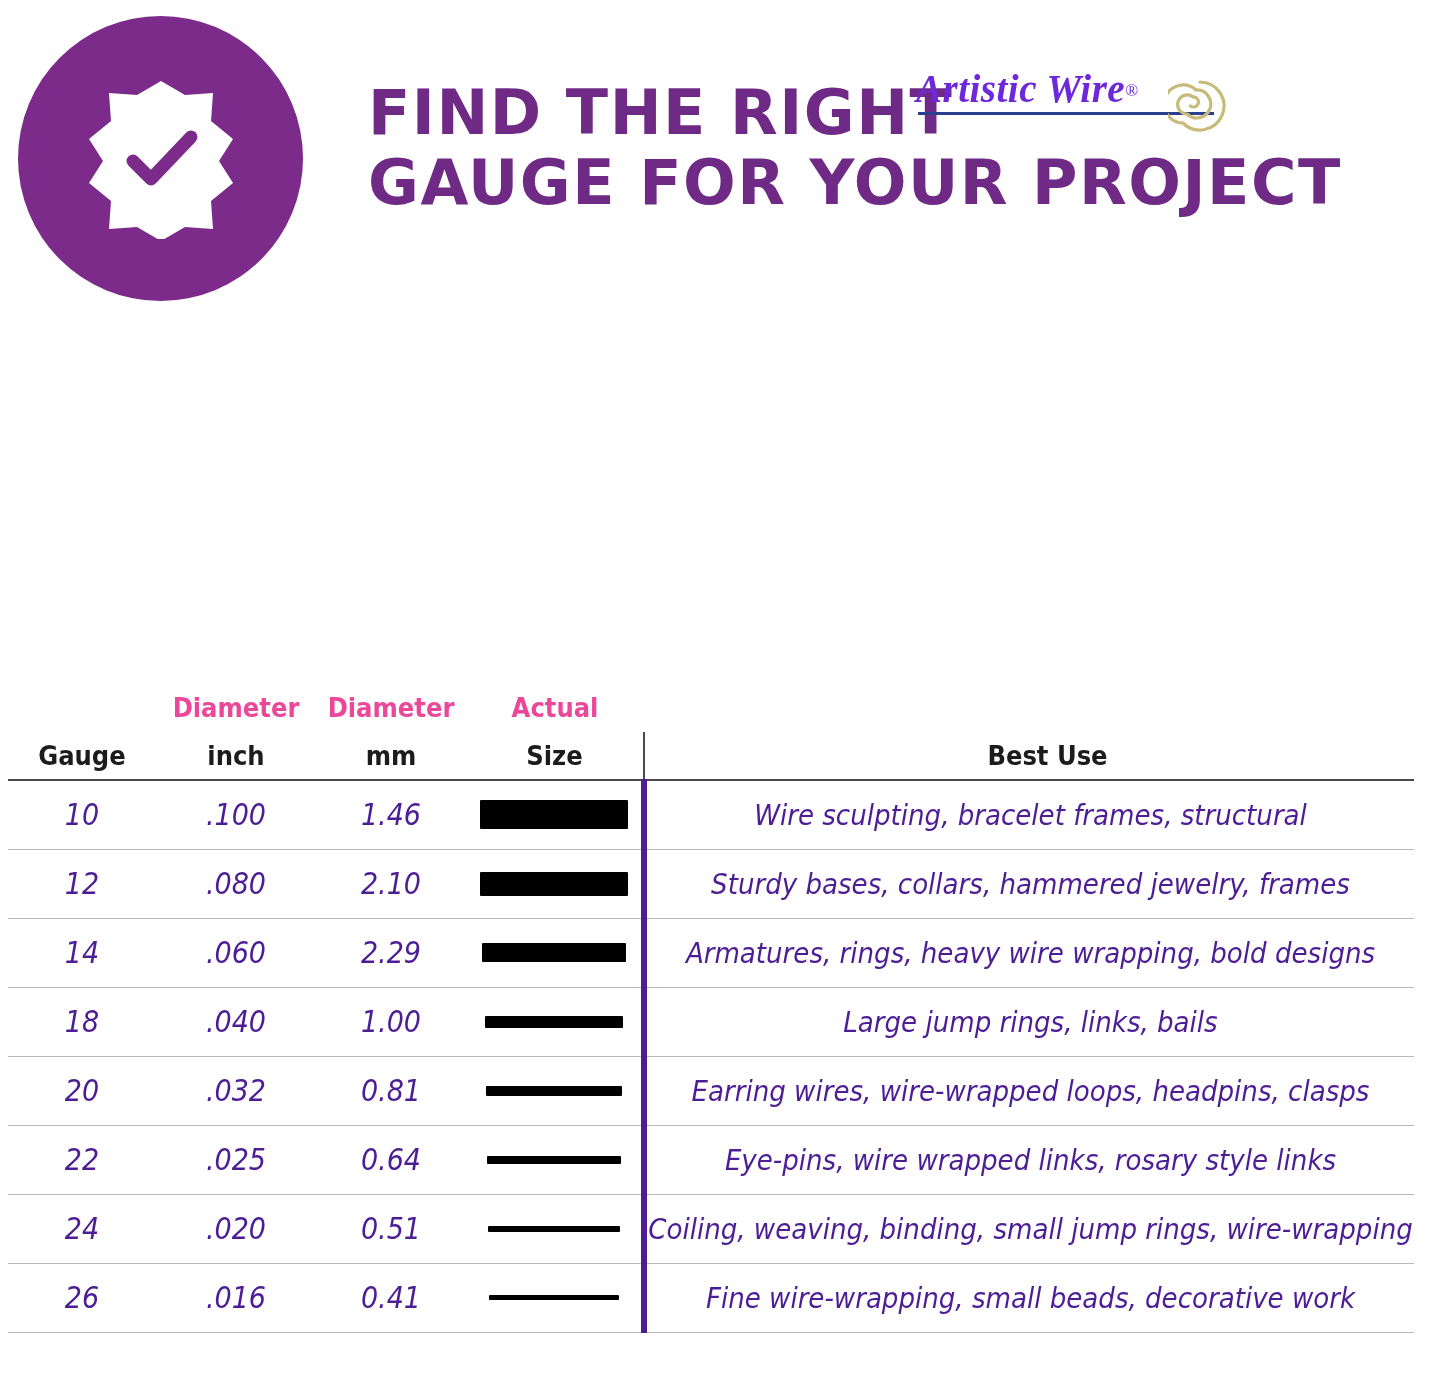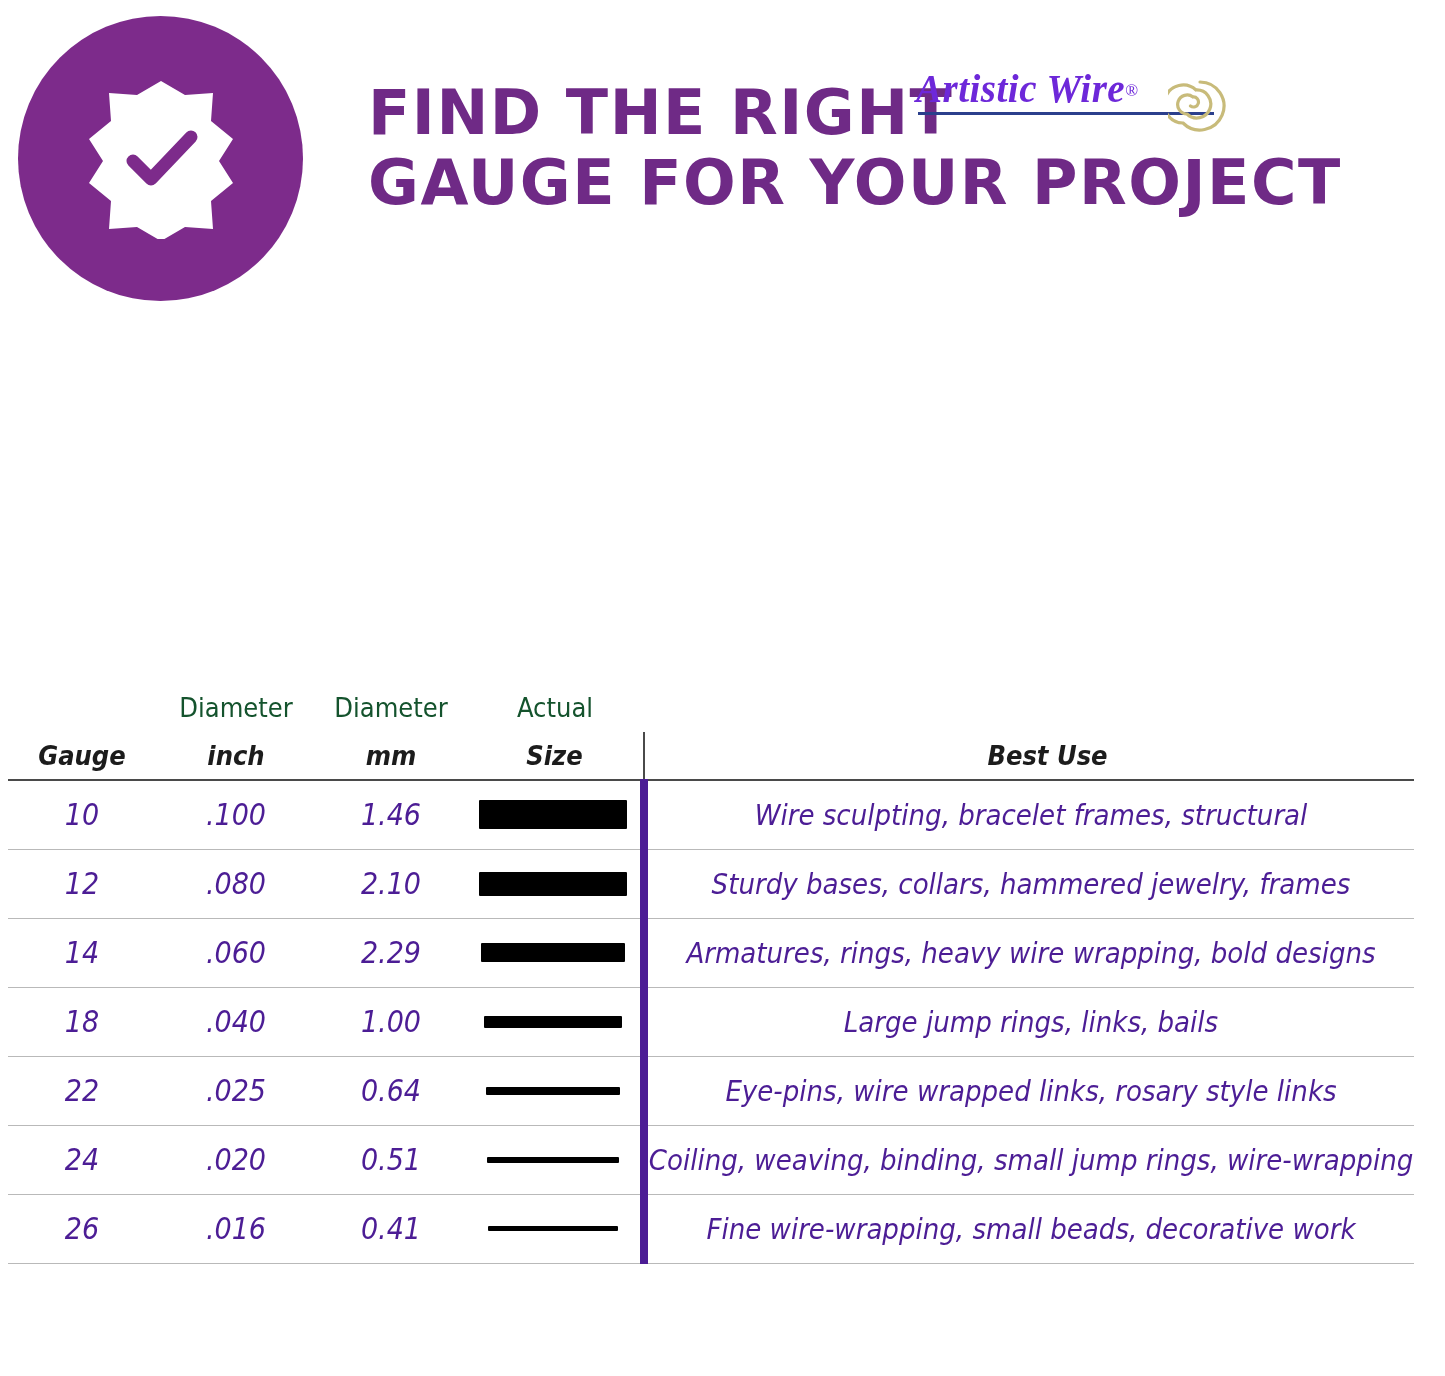"Diameter" .head-top th { color: #14532d -> #ec4899; font-weight: normal -> bold }
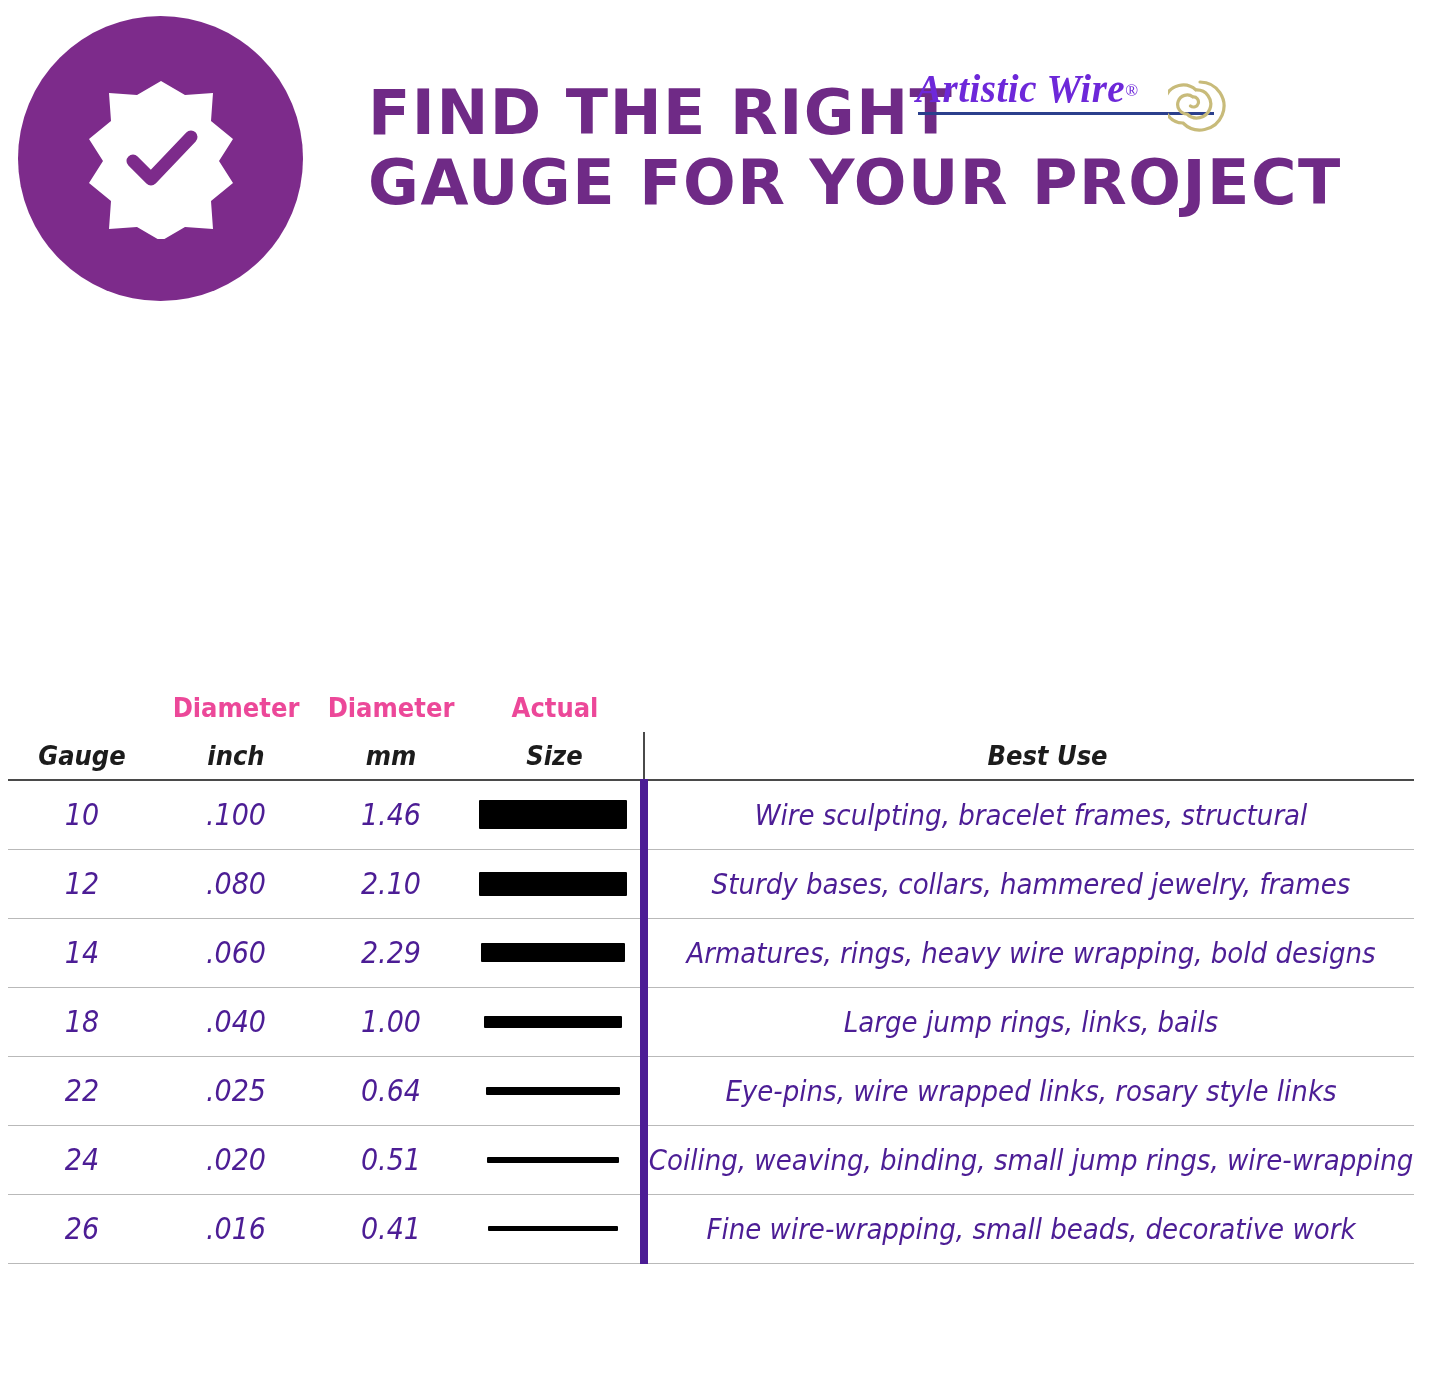"Gauge" .head-bot th { font-style: italic -> none }
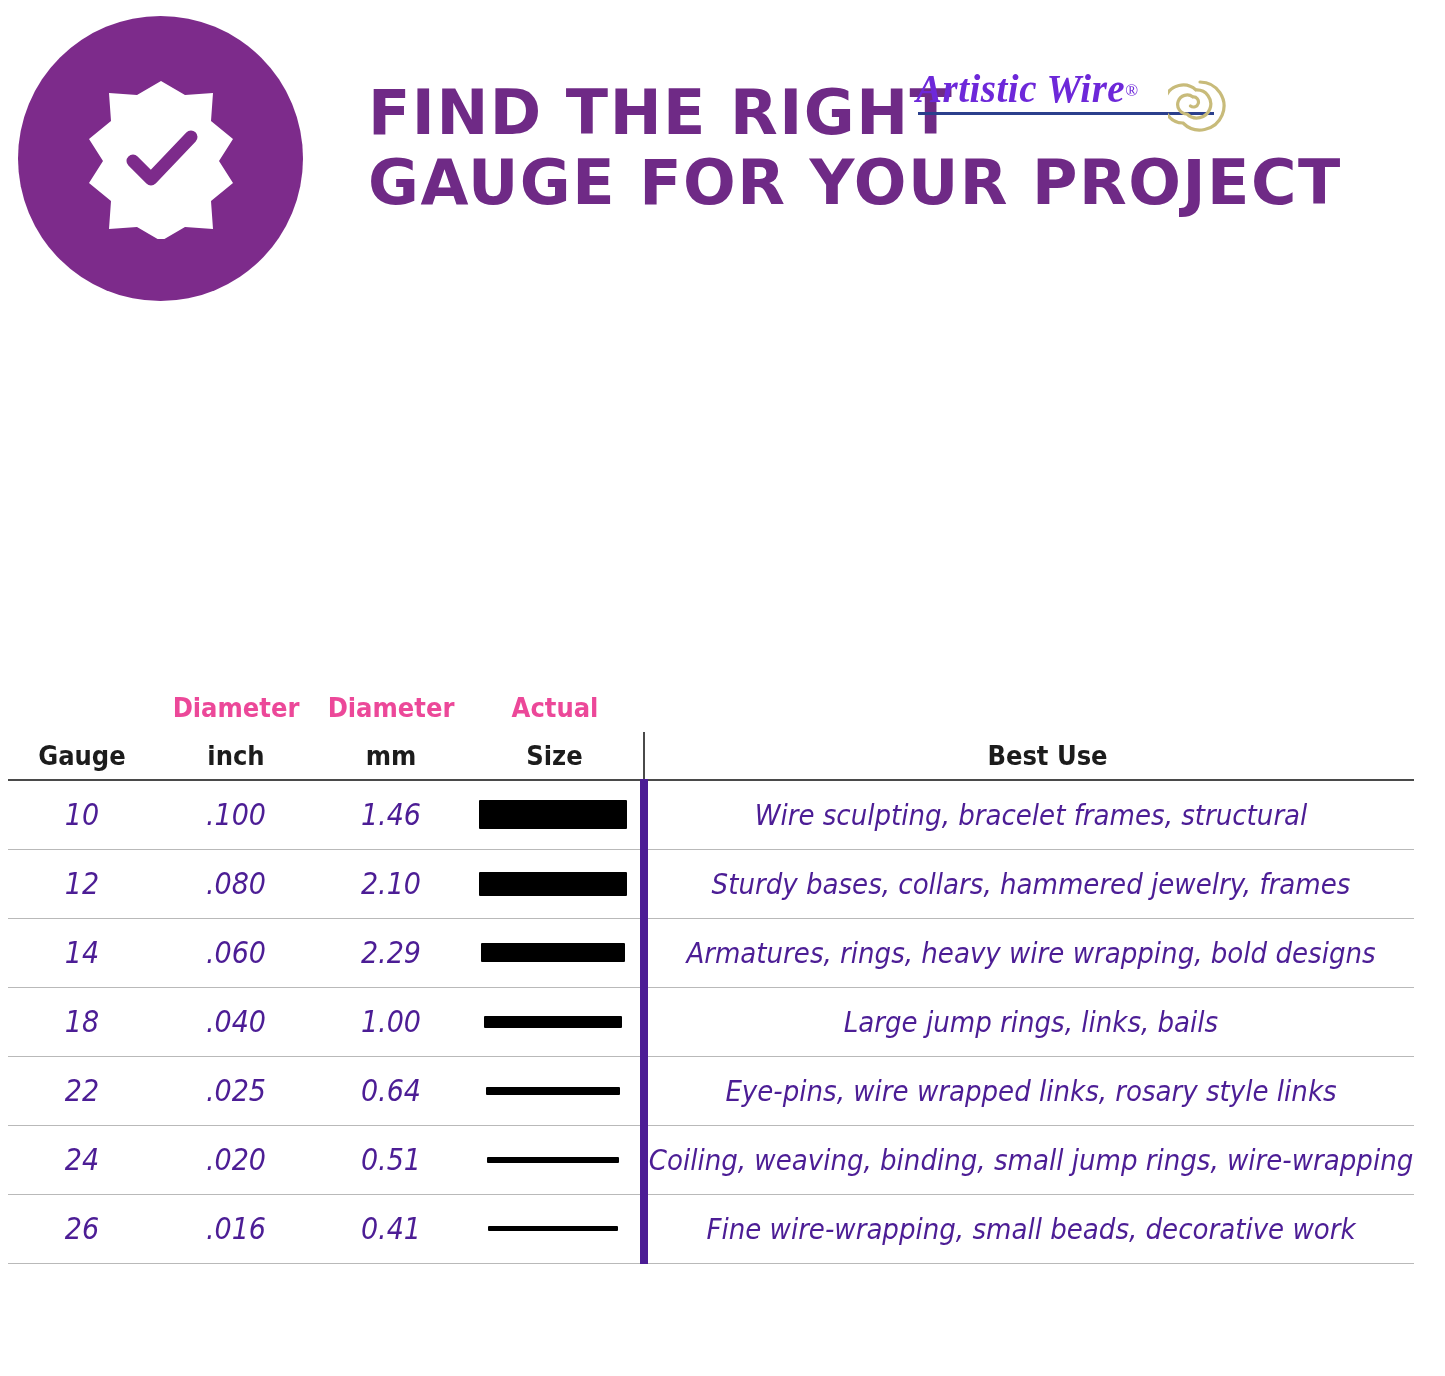"Wire sculpting, bracelet frames," .c-use { border-left: 8px solid #4c1d95 -> 6px solid #4c1d95 }
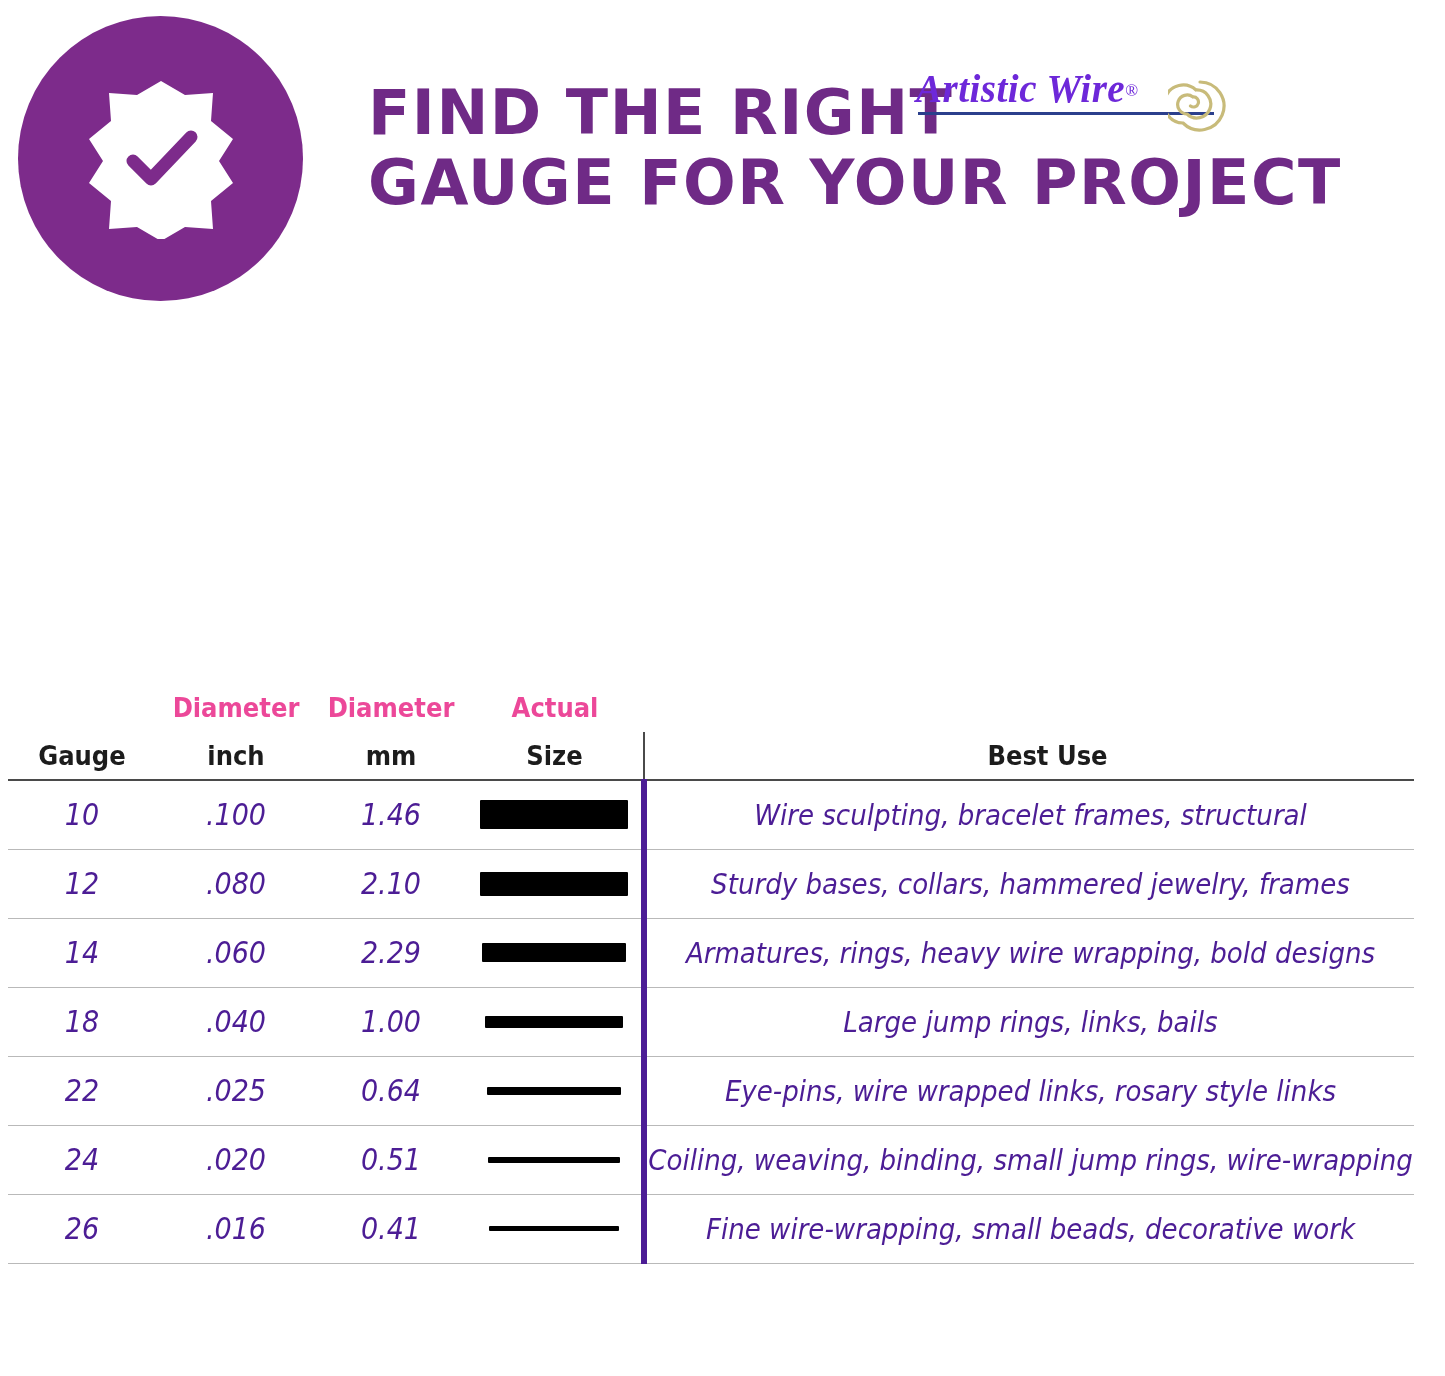"20" tr { html: none -> <tr> <td>20</td> <td>.032</td> <td>0.81</td> <td> <span></span> </td> <td>Earring wires, wire-wrapped loops, headpins, clasps</td> </tr> }
